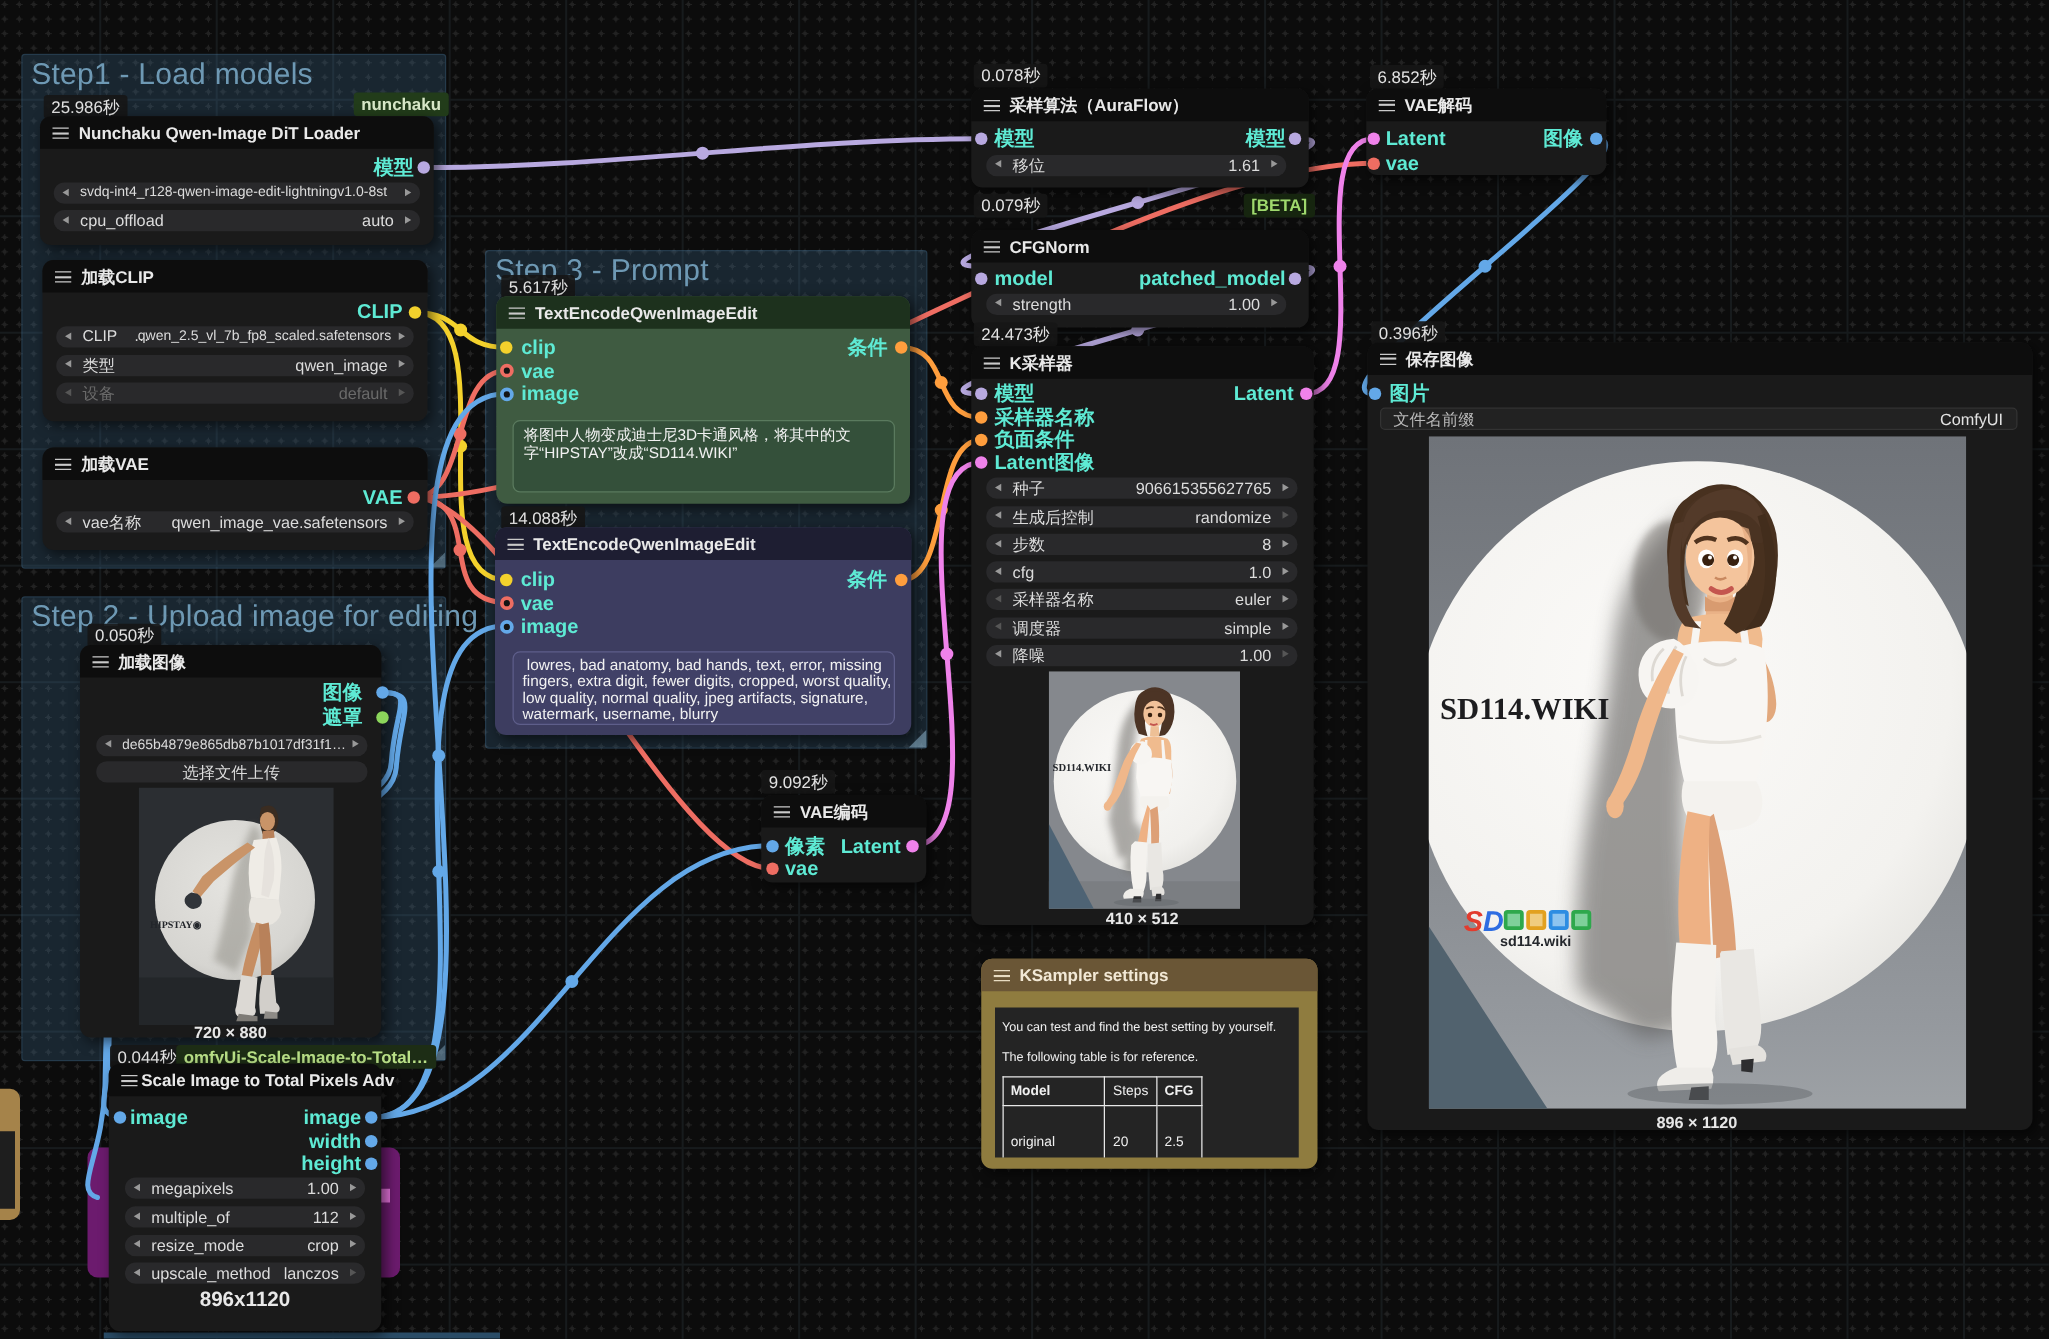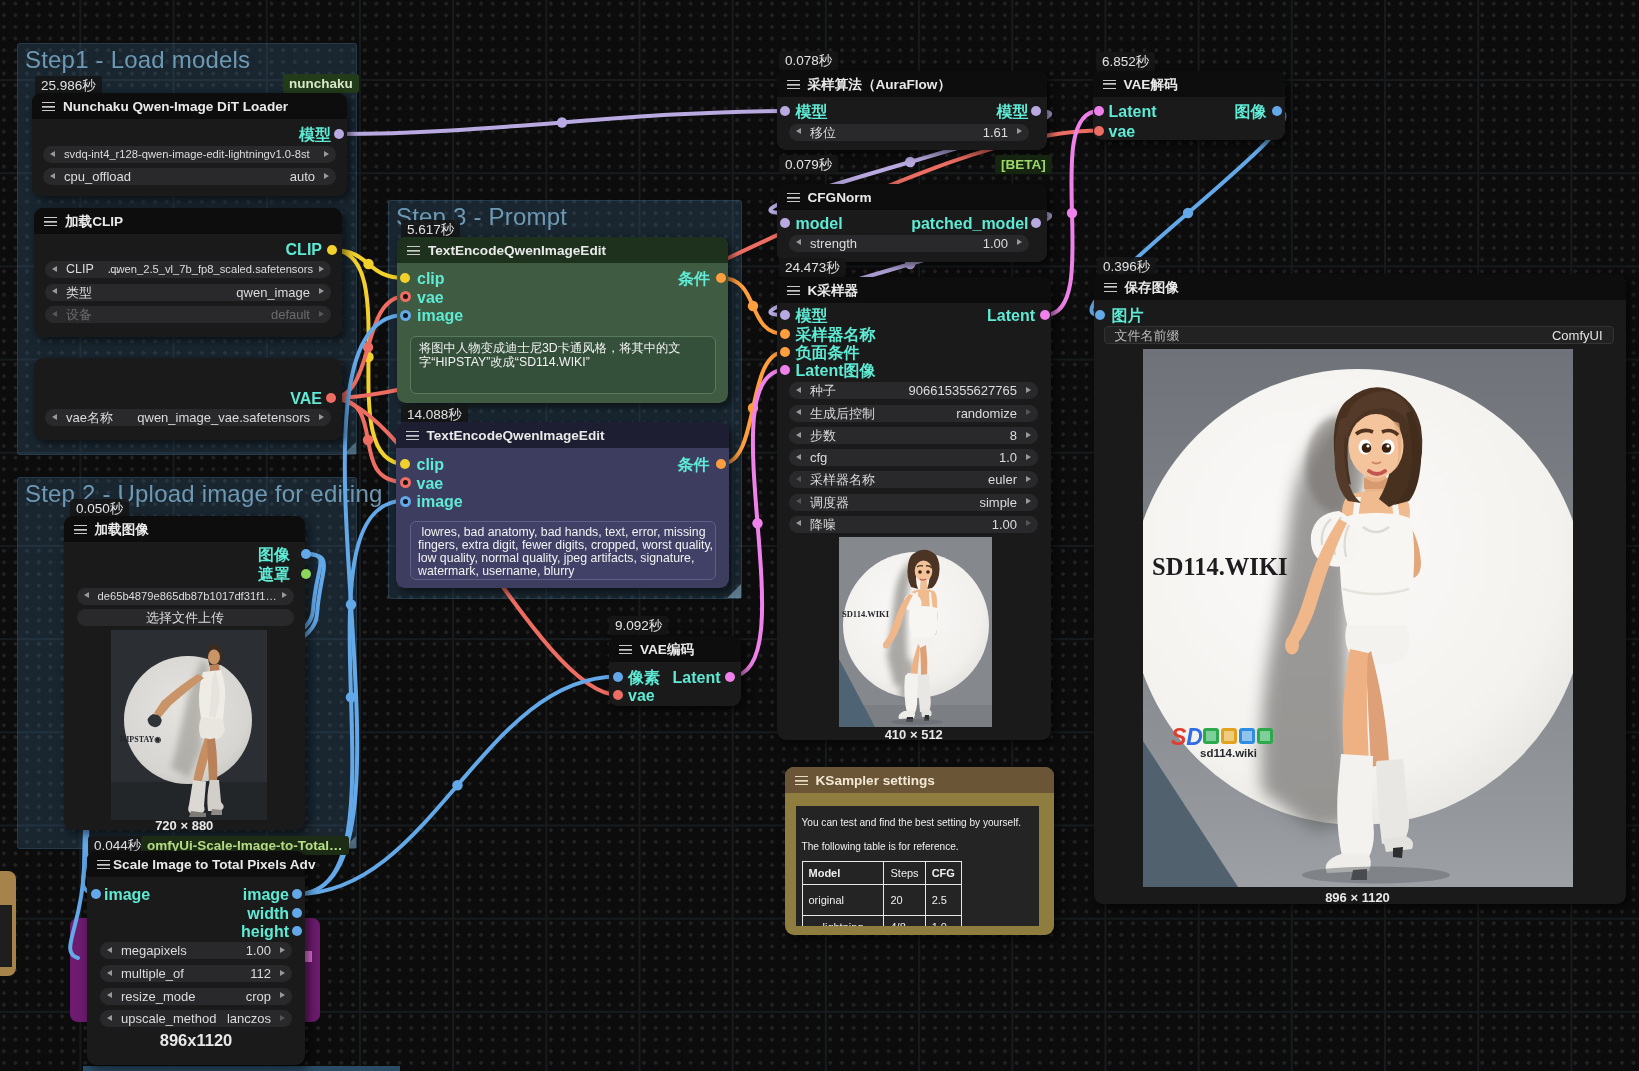"加载VAE" div.hd { html: none -> <div><i></i>加载VAE</div> }
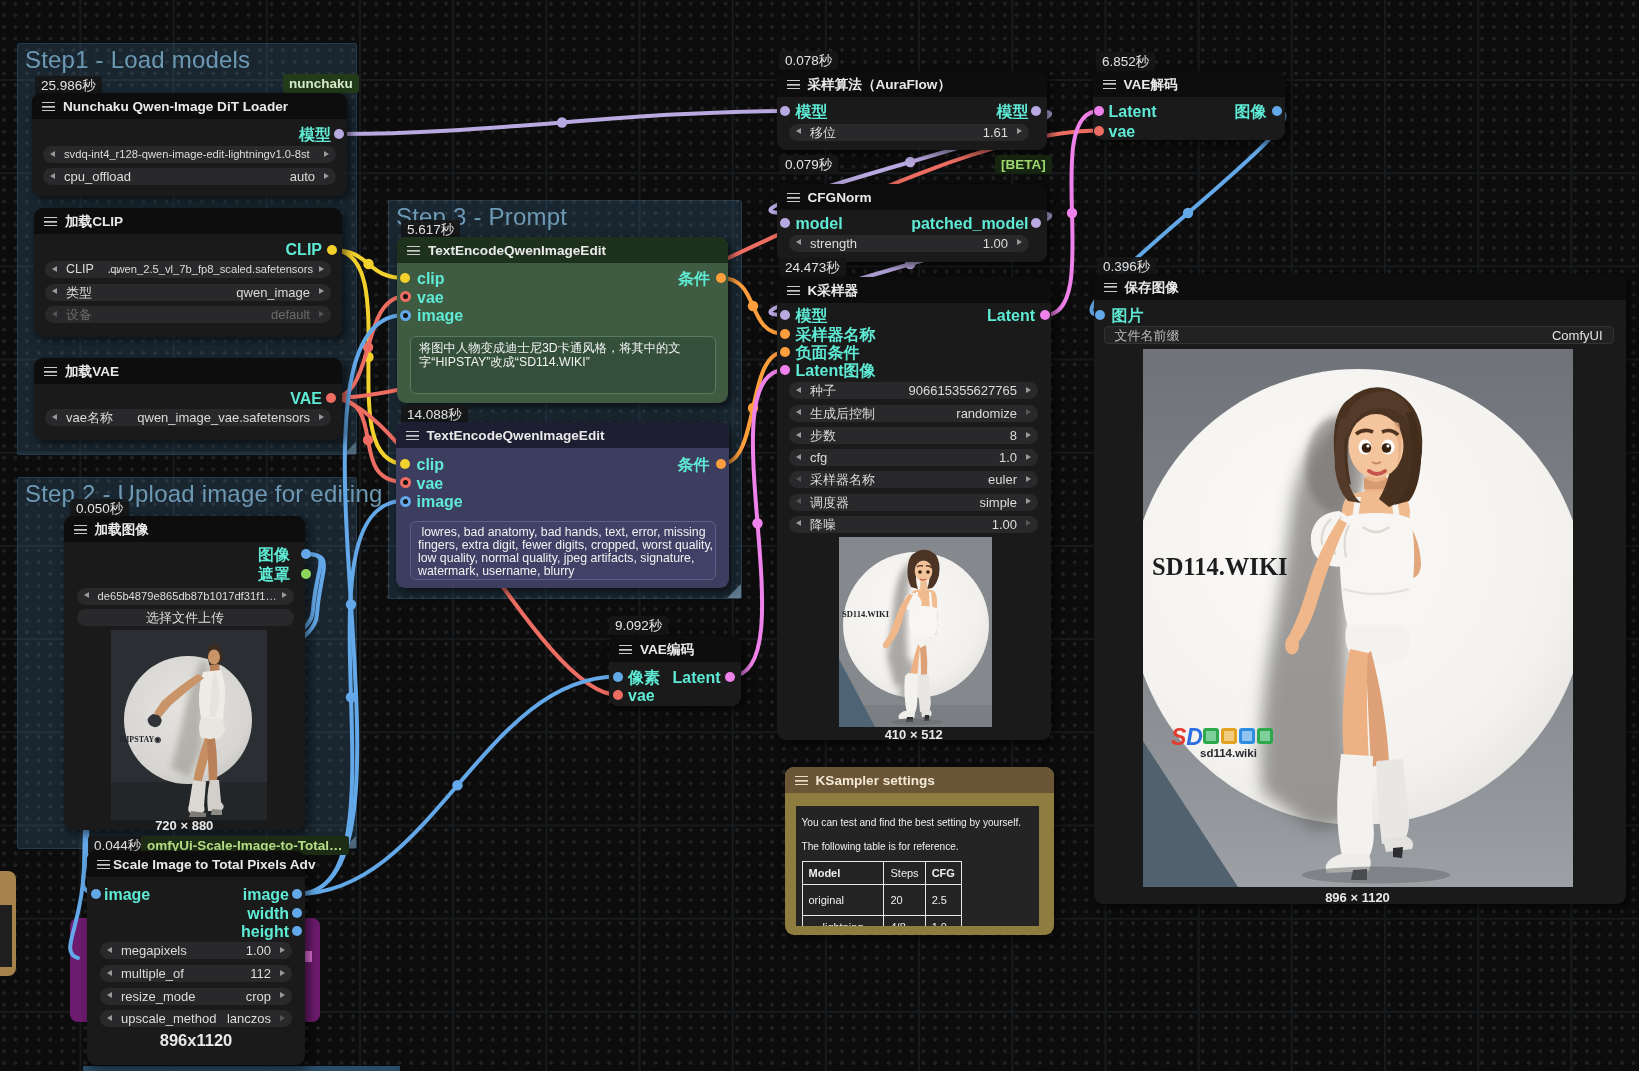"2.5" td { padding: 9px 6px -> 23px 6px }
